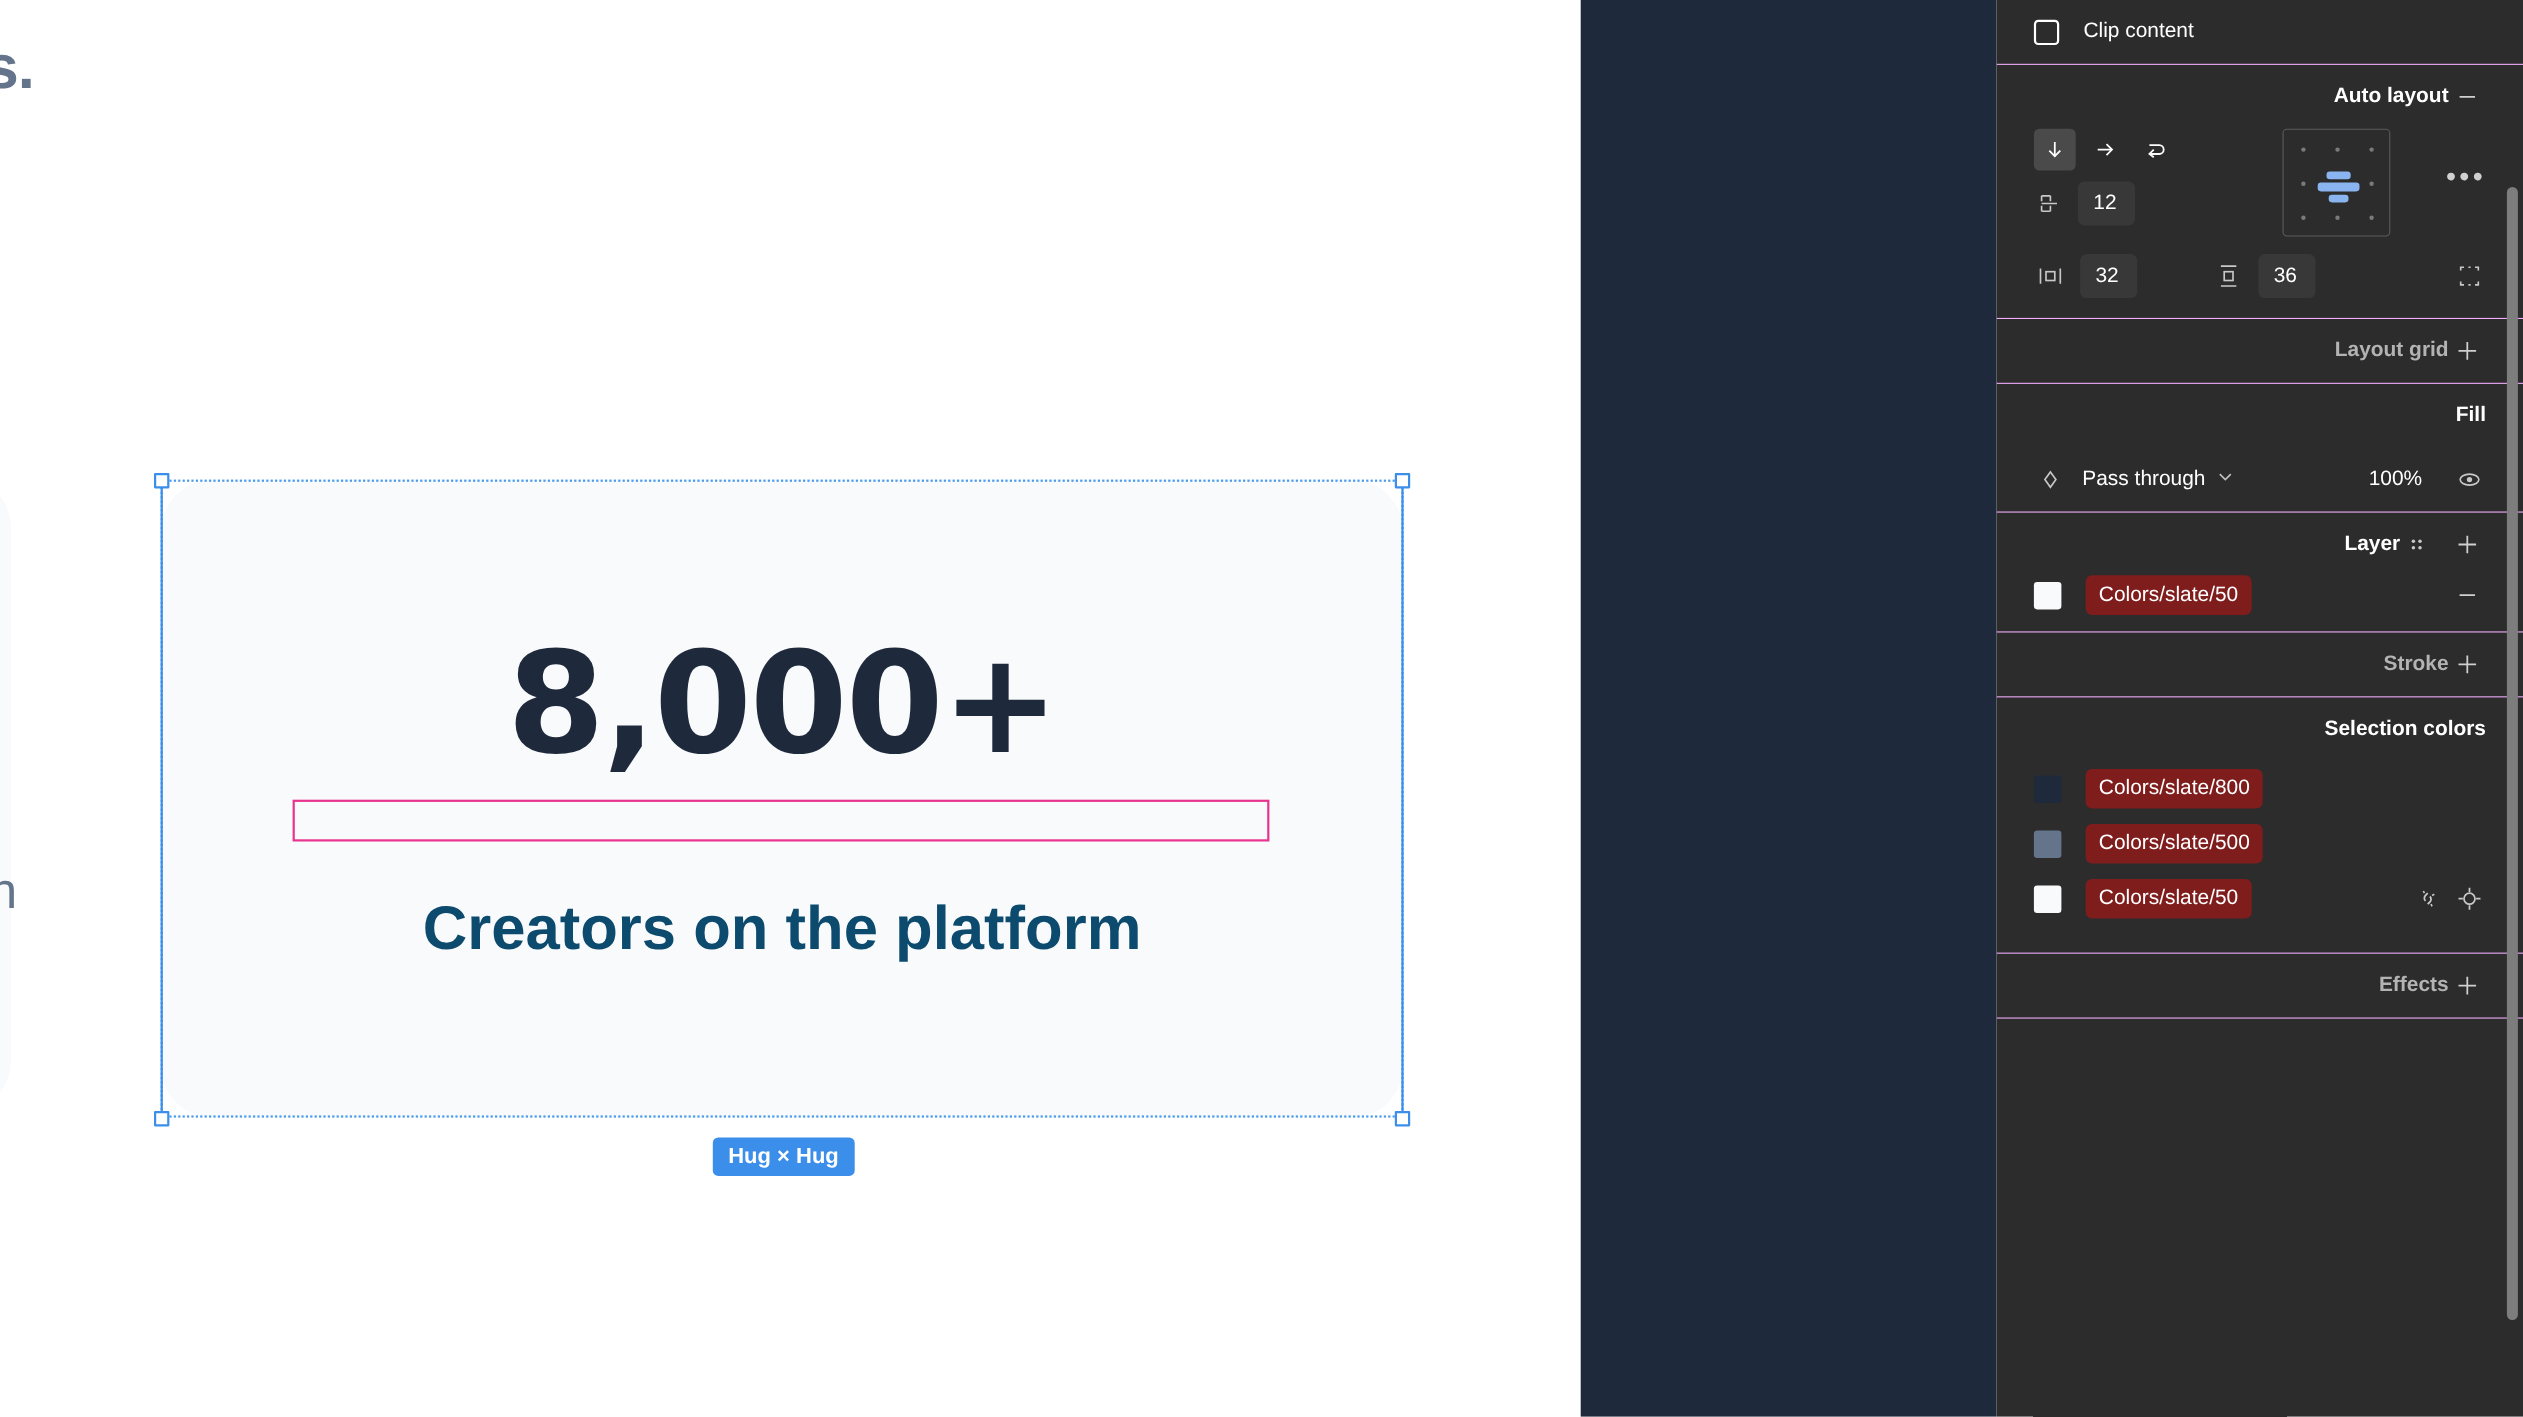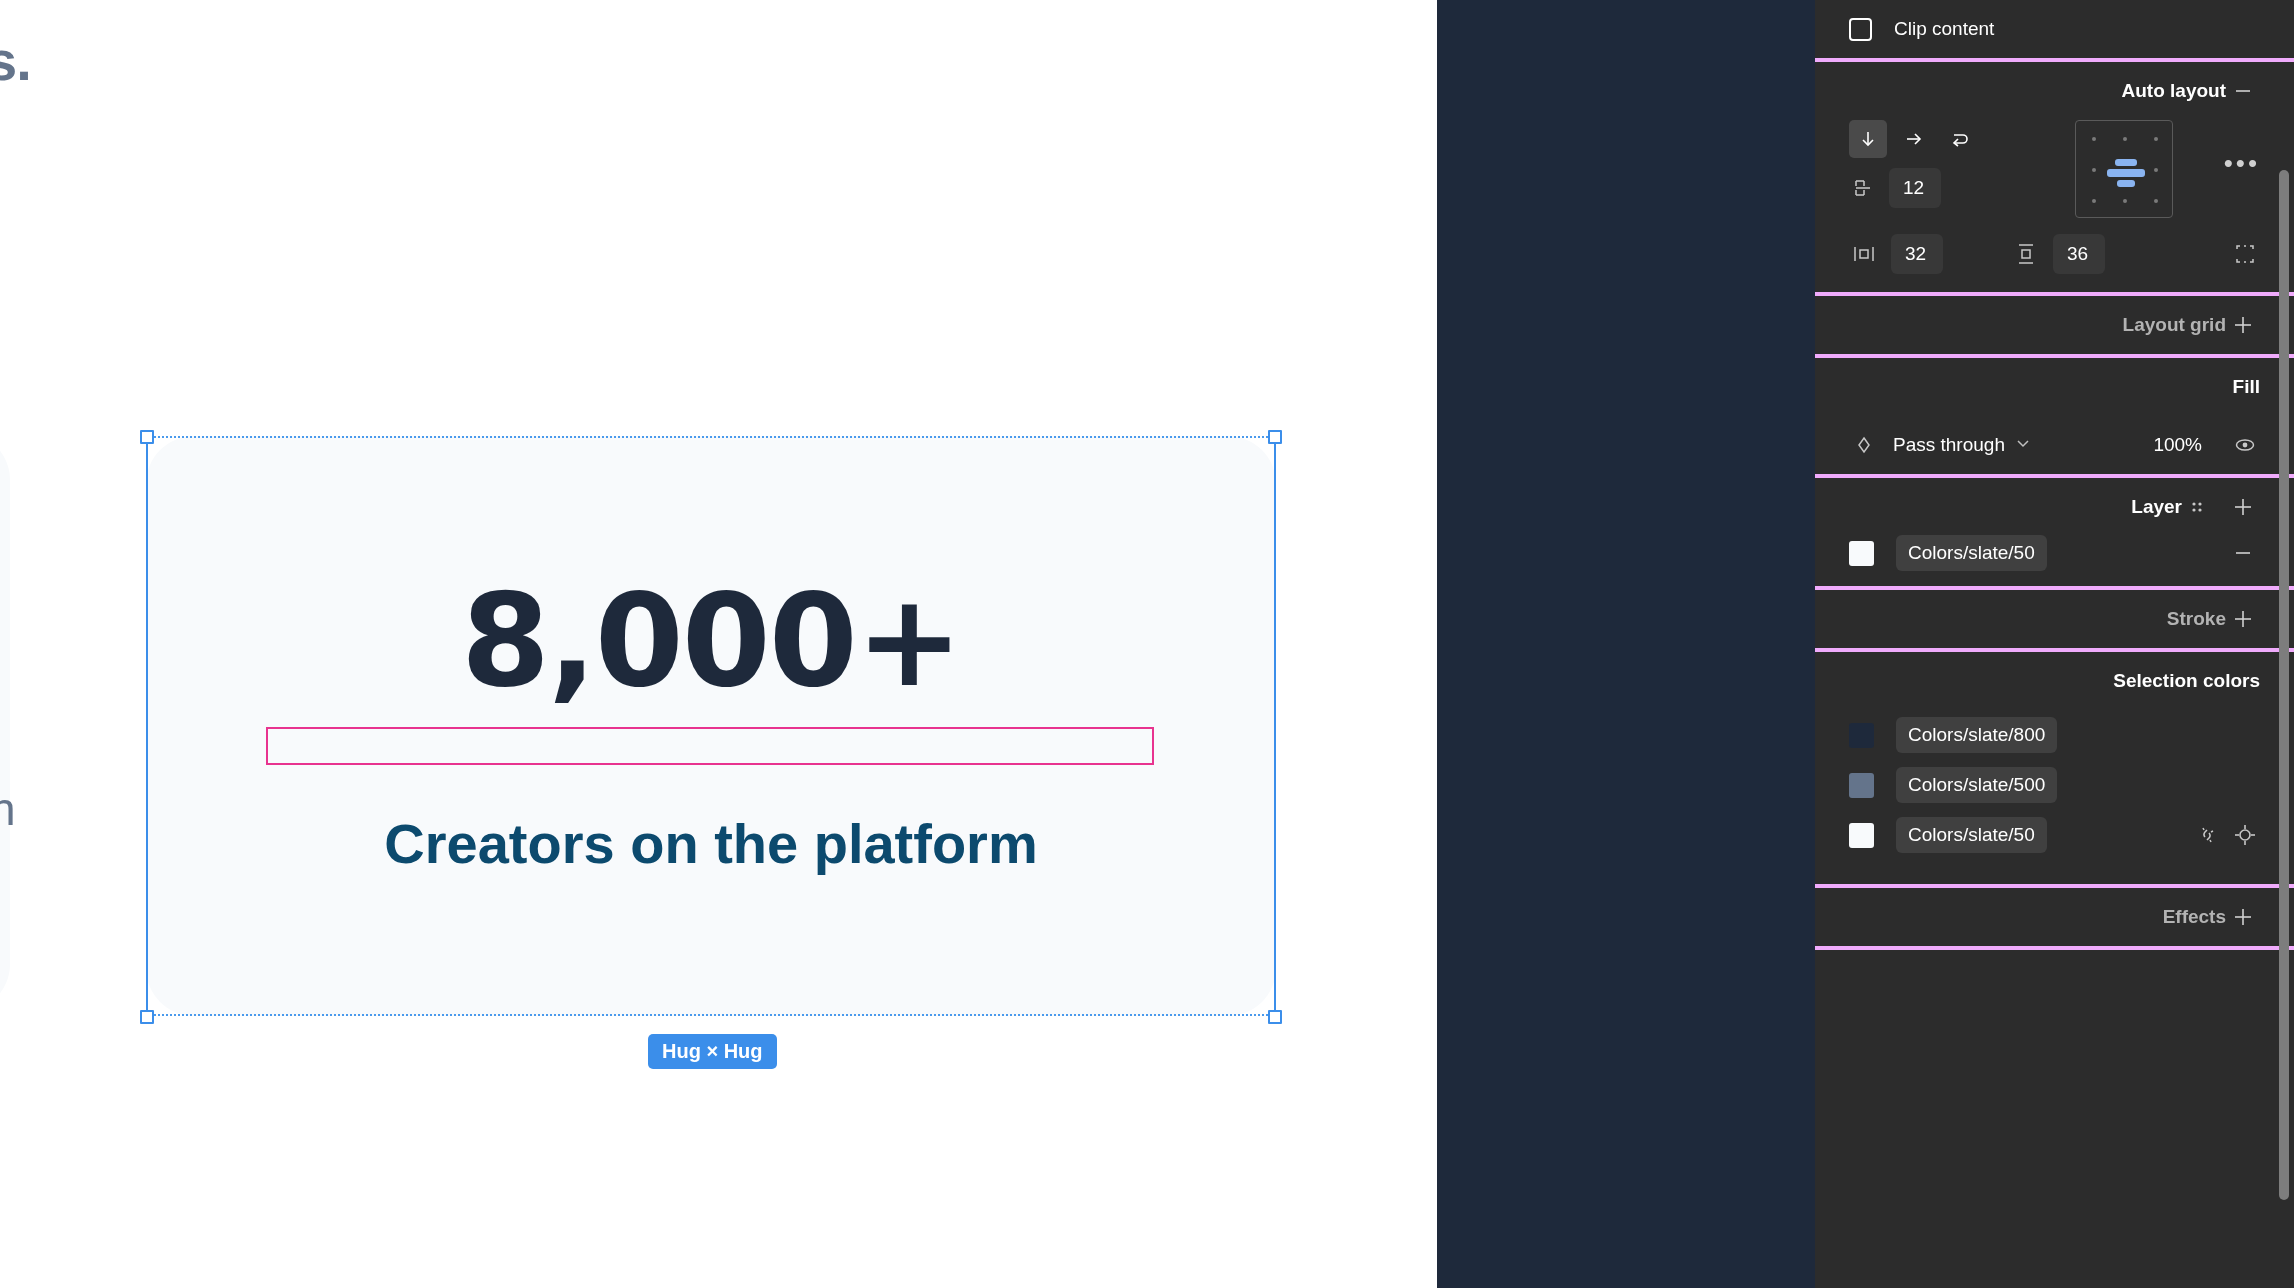"Clip content" .section { border-bottom: 4px solid #f0abfc -> 1px solid #f0abfc }
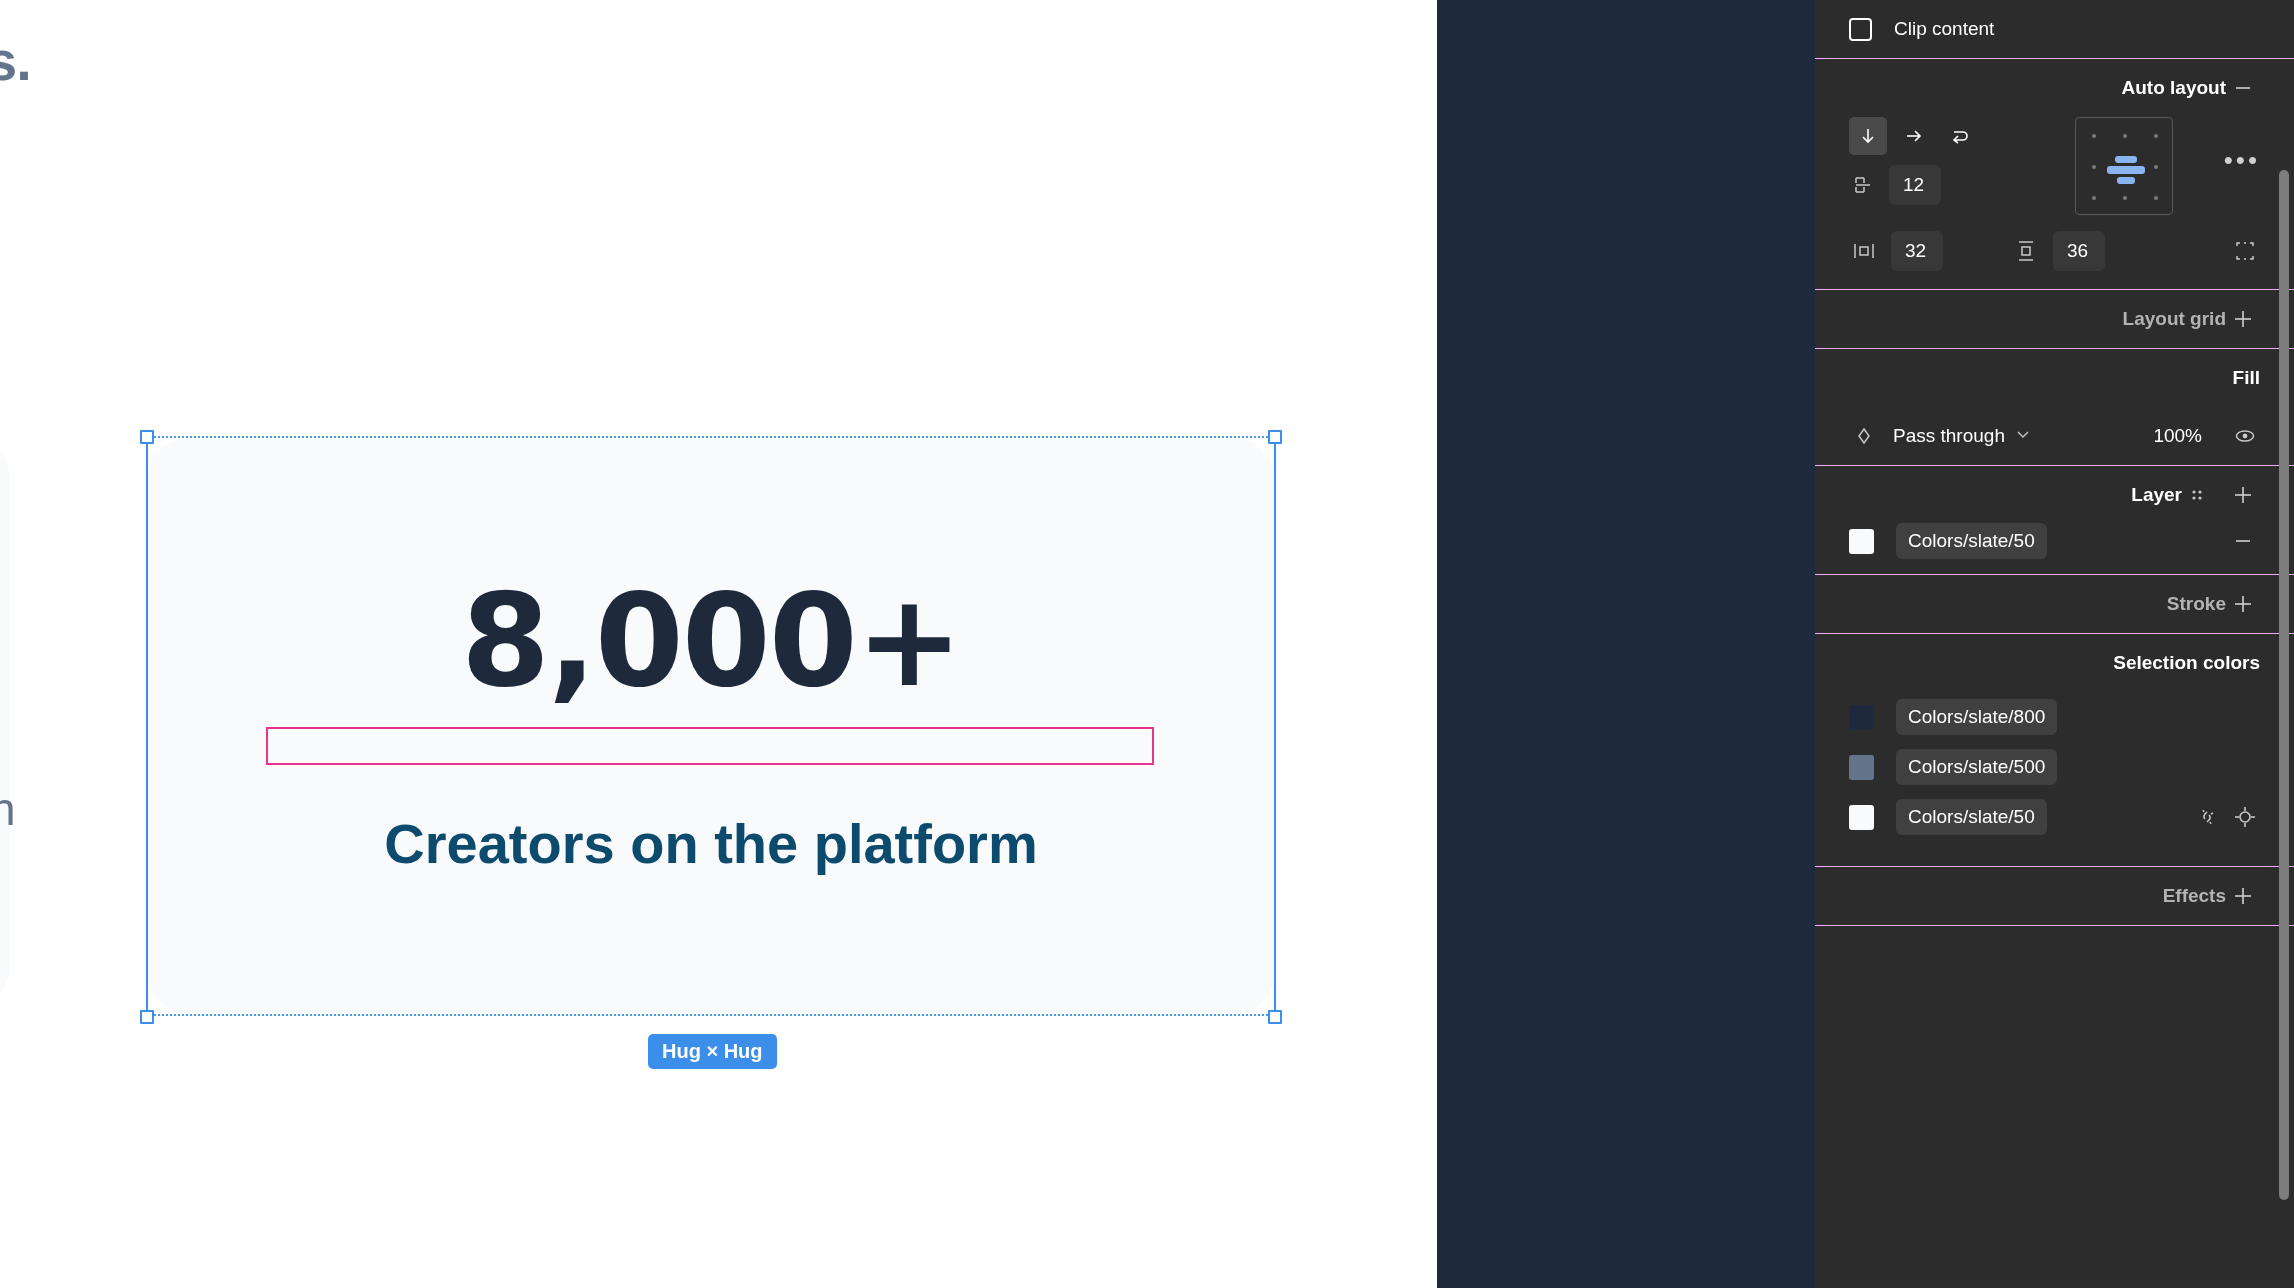"Colors/slate/50" .style-chip { background: #404040 -> #7f1d1d }
